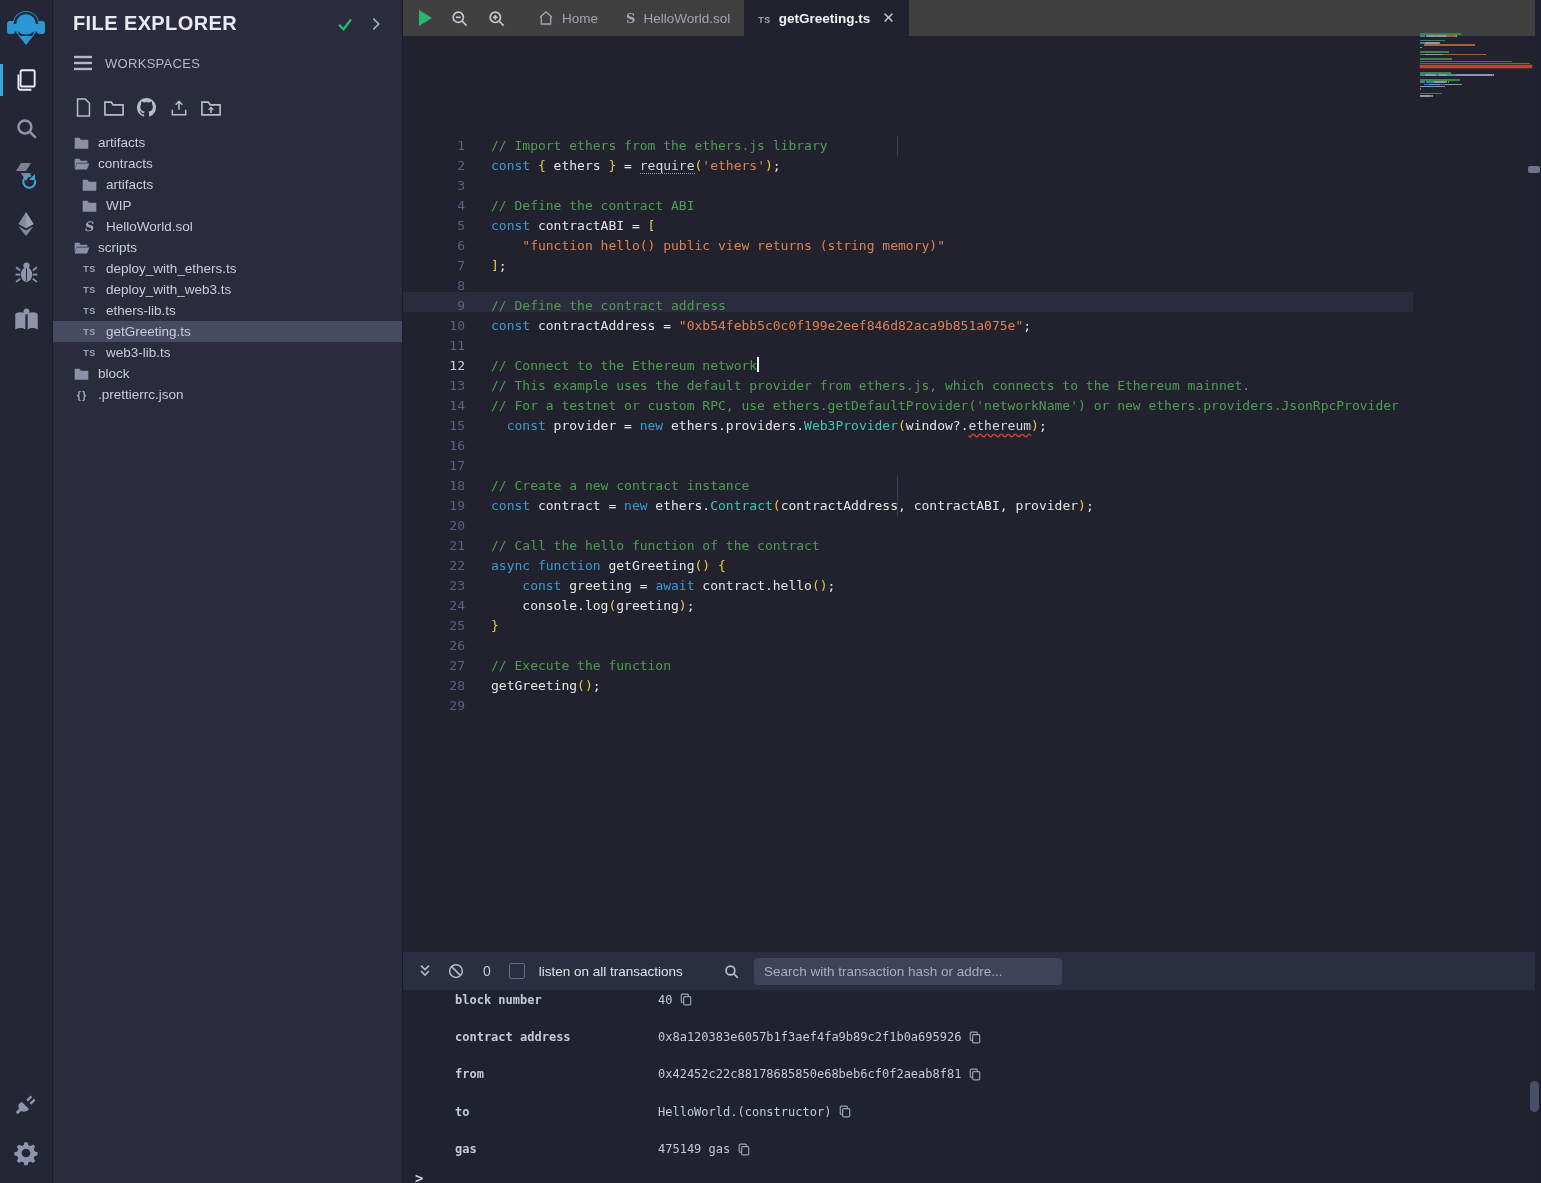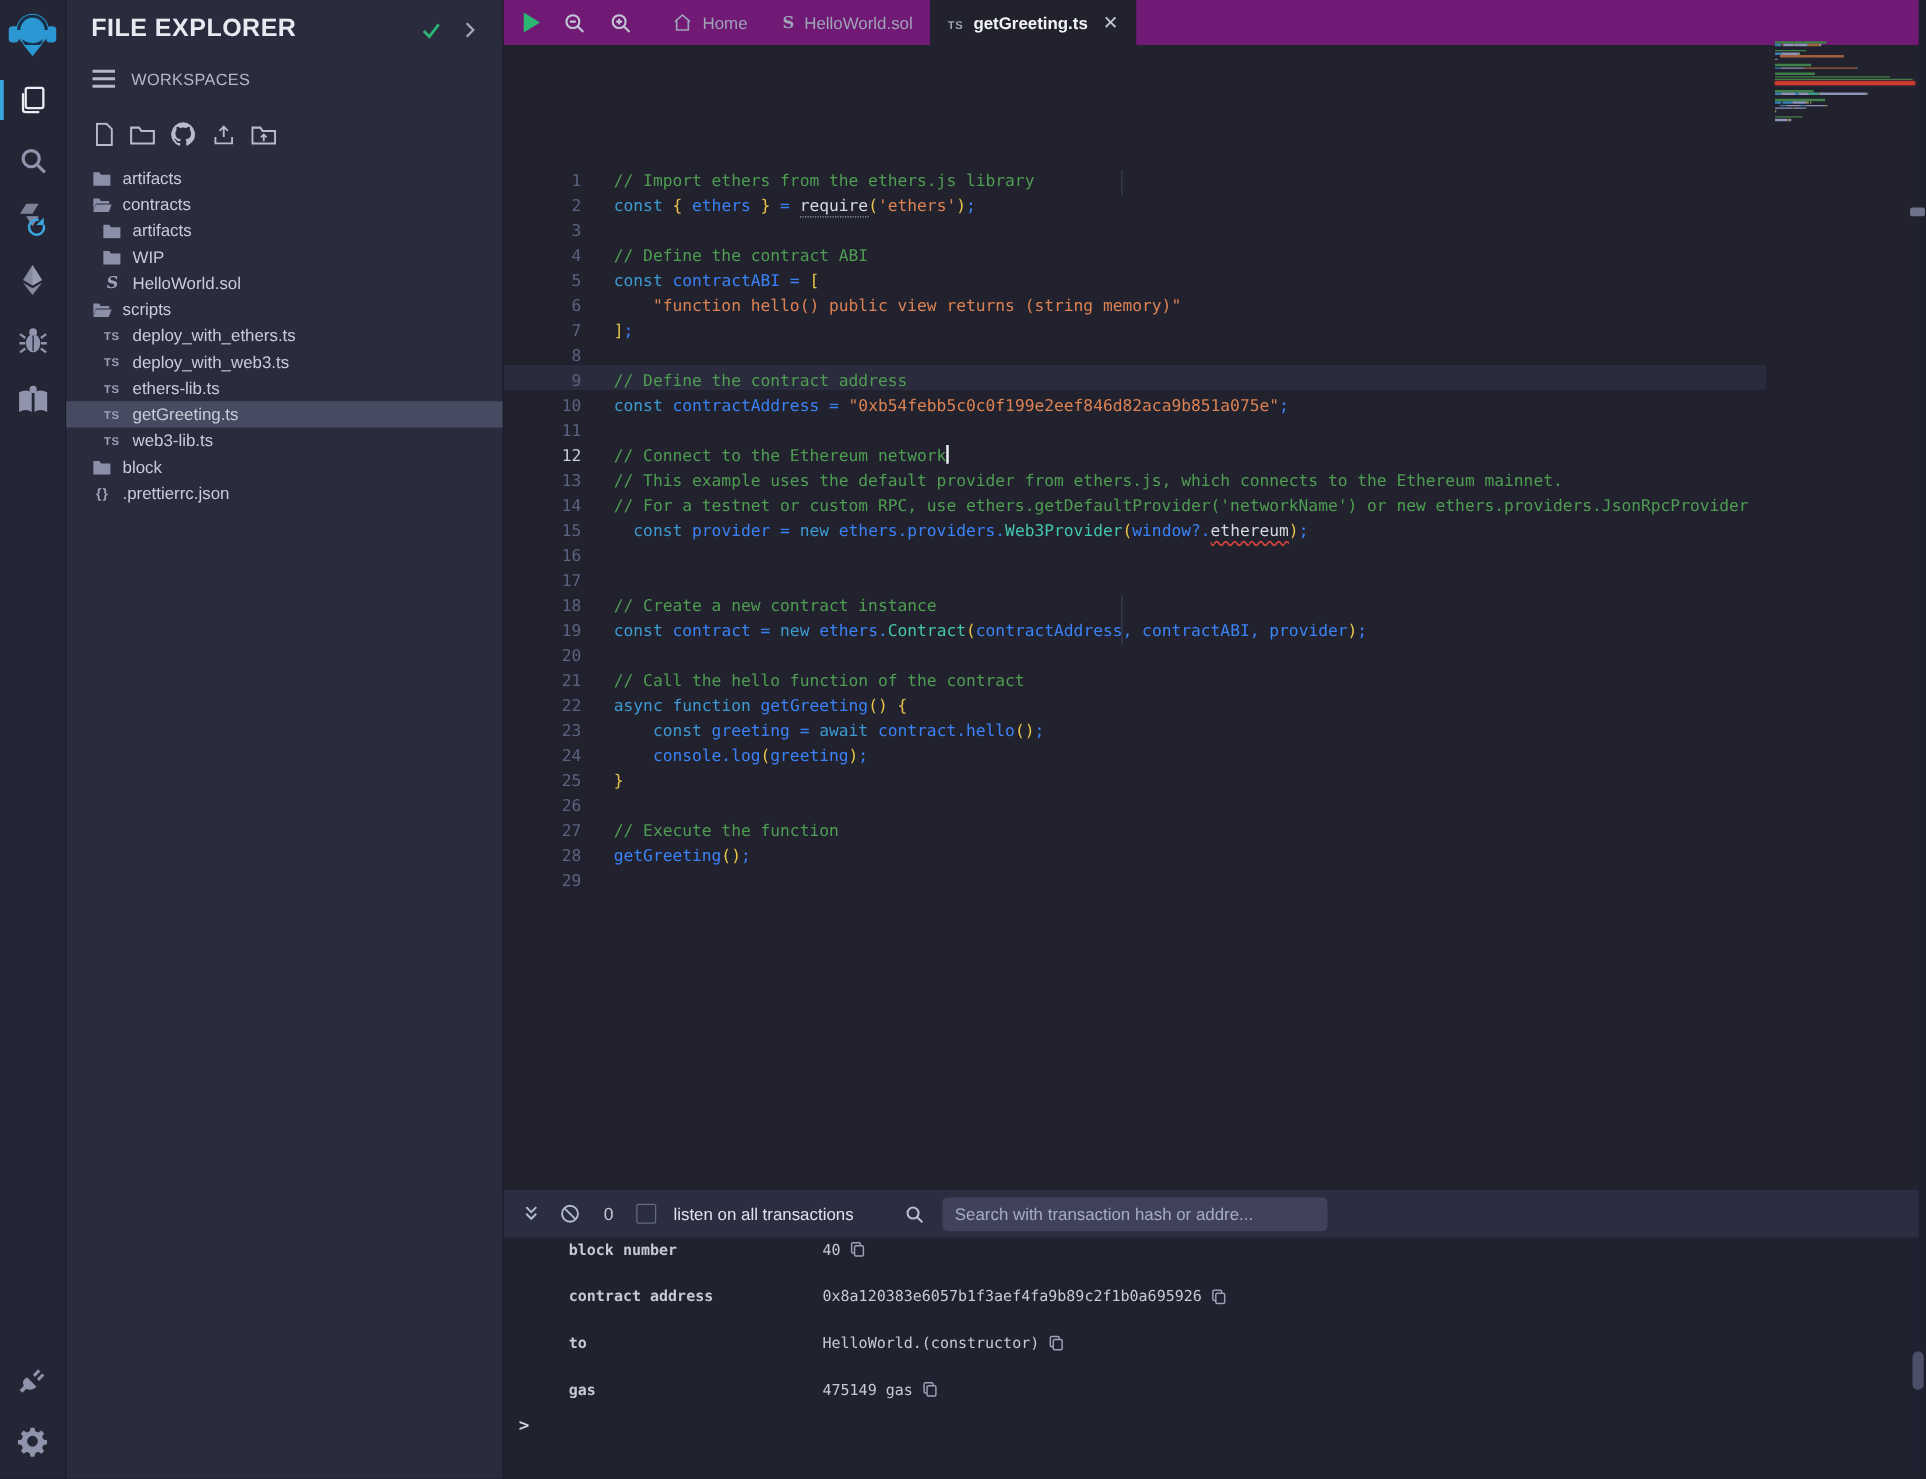"Home" .tab-bar { background: #701a75 -> #404040 }
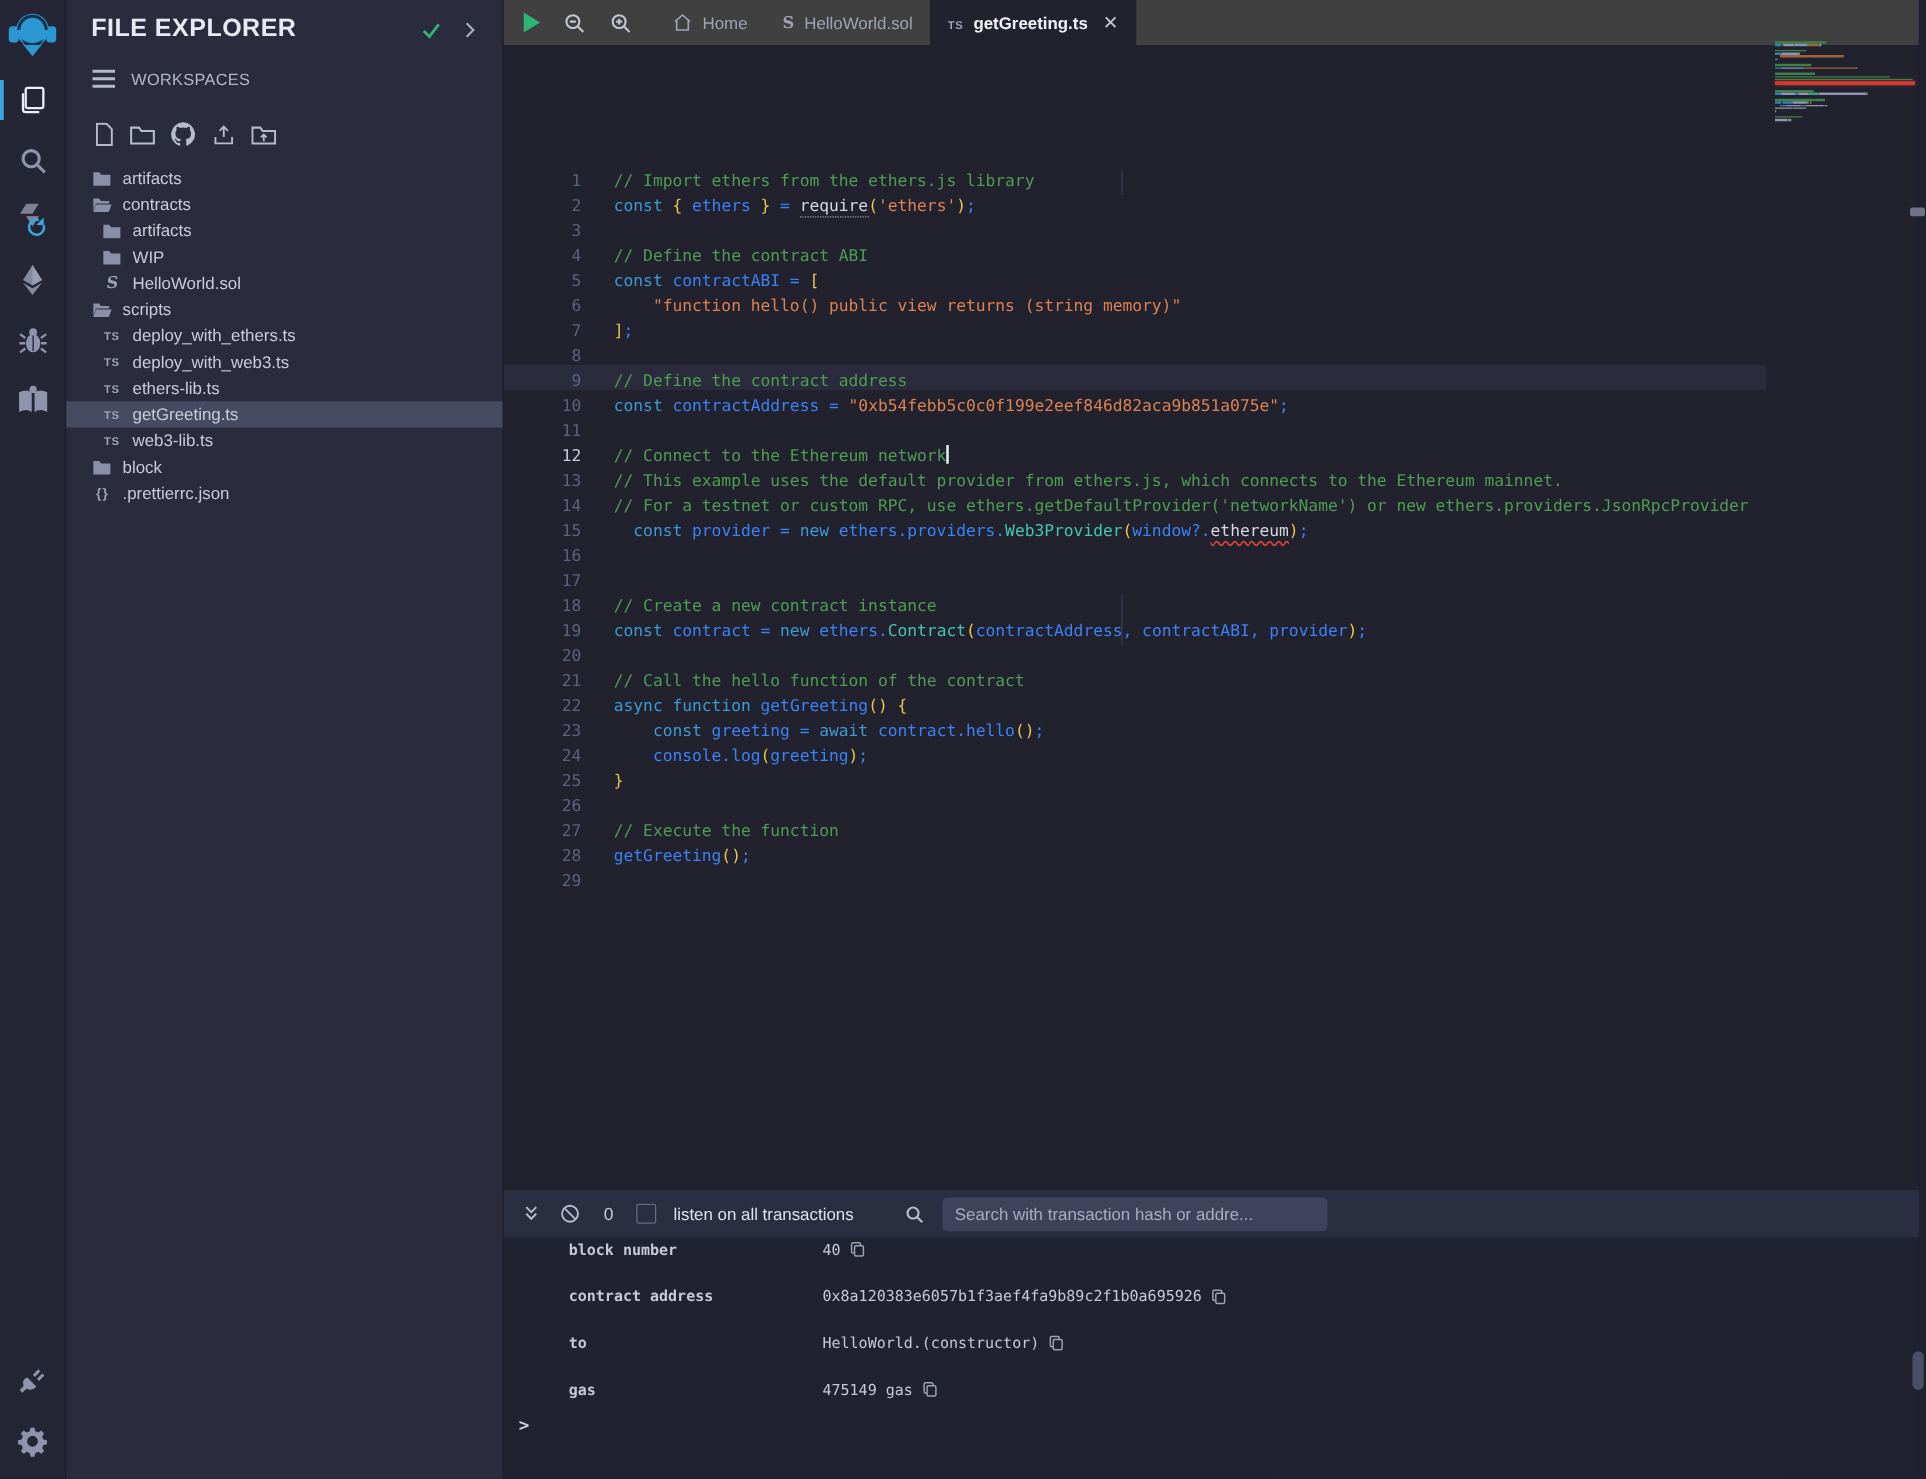"ethers" .tx { color: #3b82f6 -> #e5e5e5 }
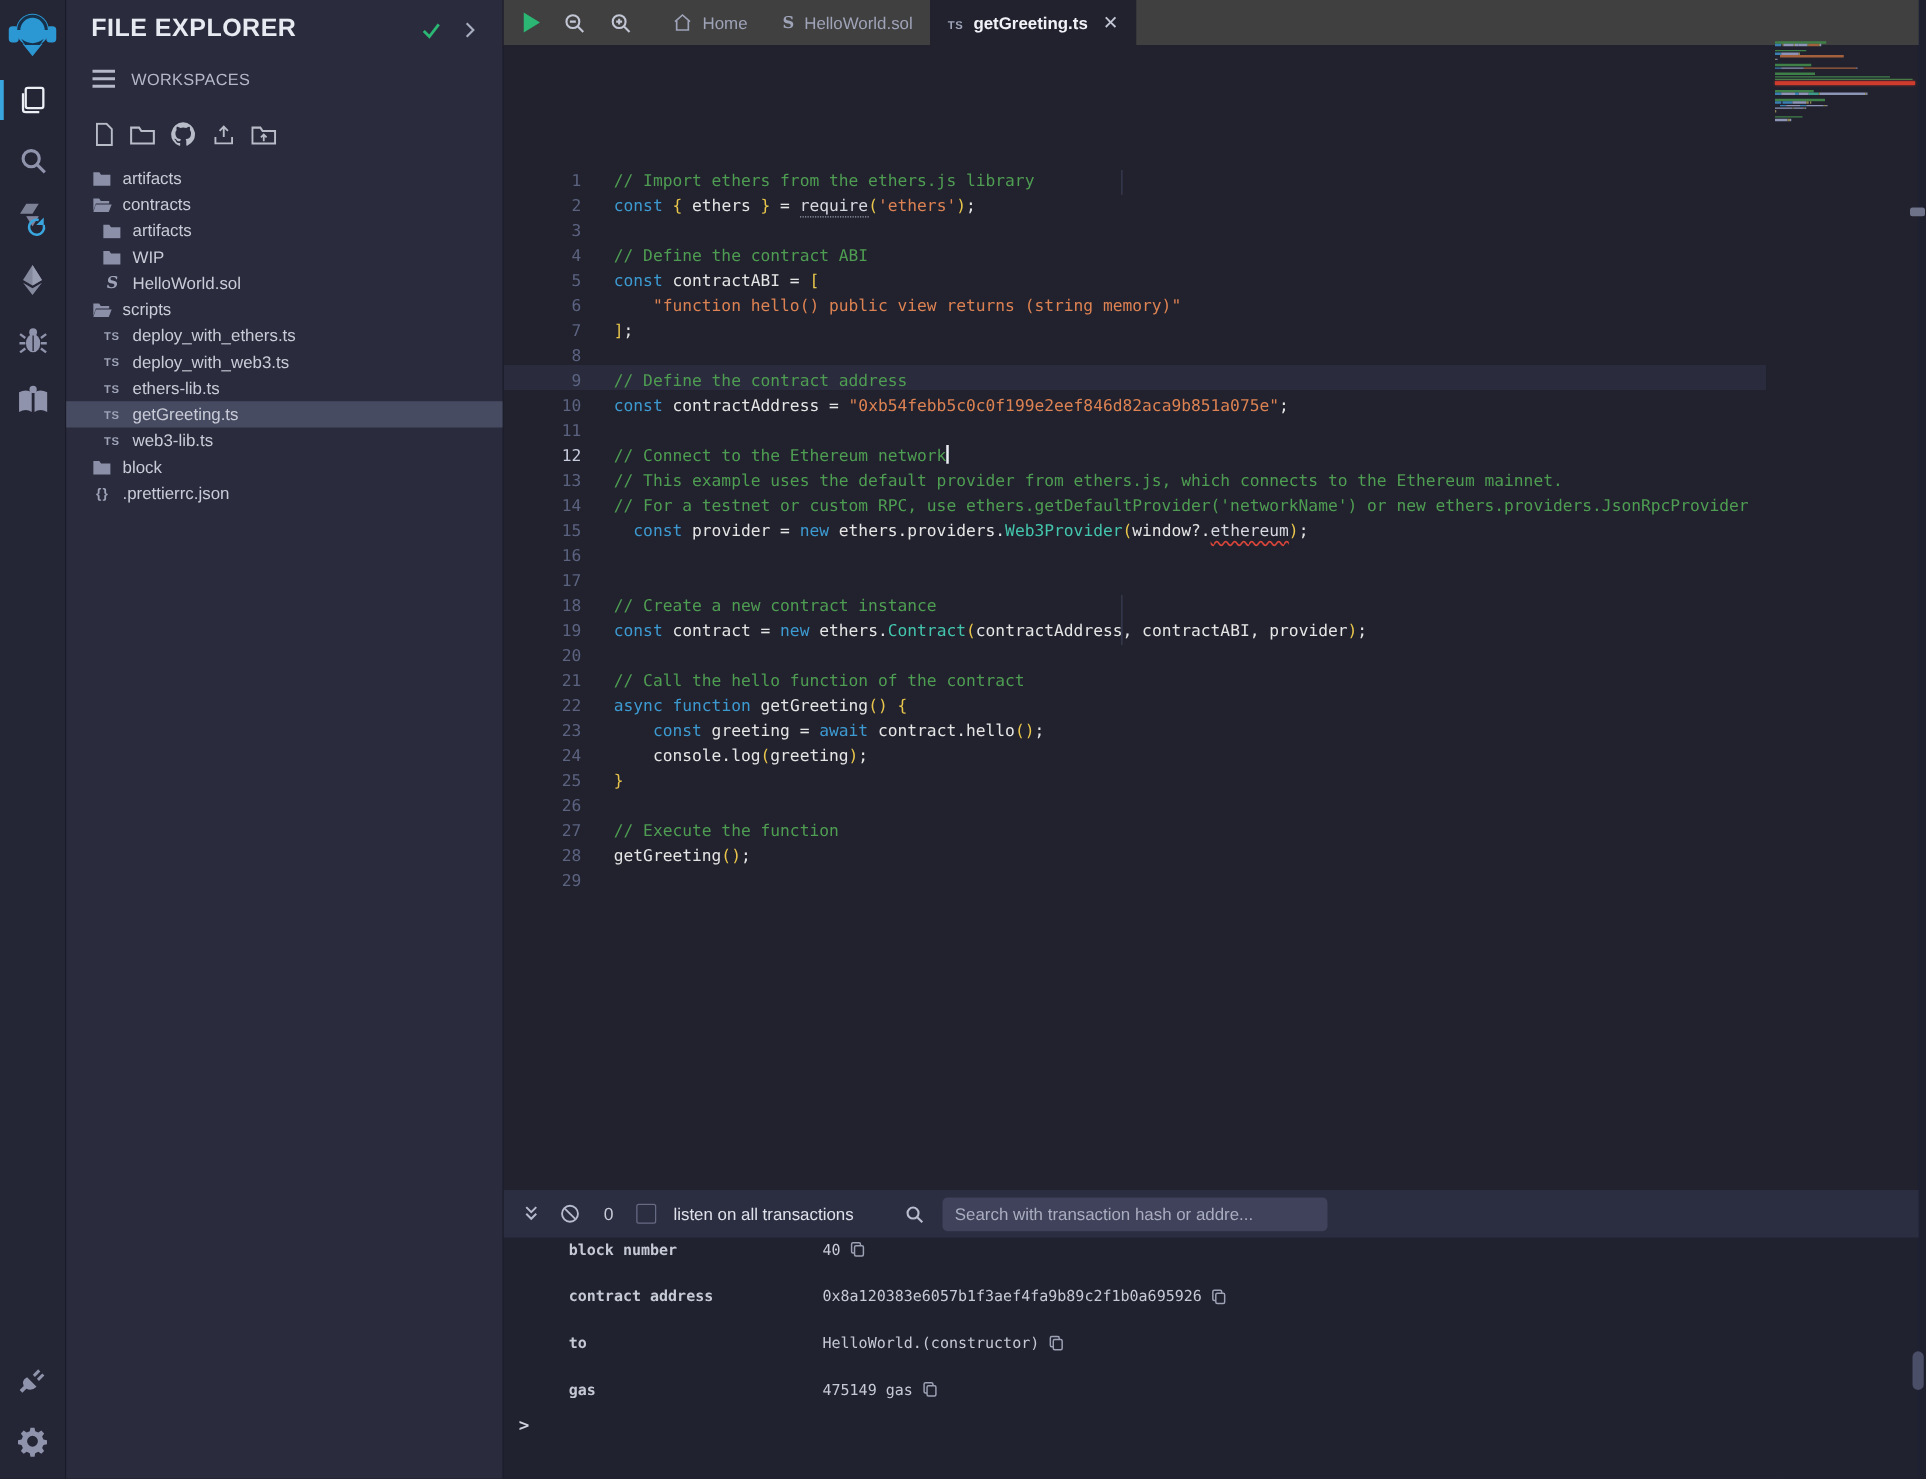"from" div.t-row { html: none -> <div> <span>from</span> <span> <span>0x42452c22c88178685850e68beb6cf0f2aeab8f81</span> <span> <svg> <rect></rect> <path></path> </svg> </span> </span> </div> }
